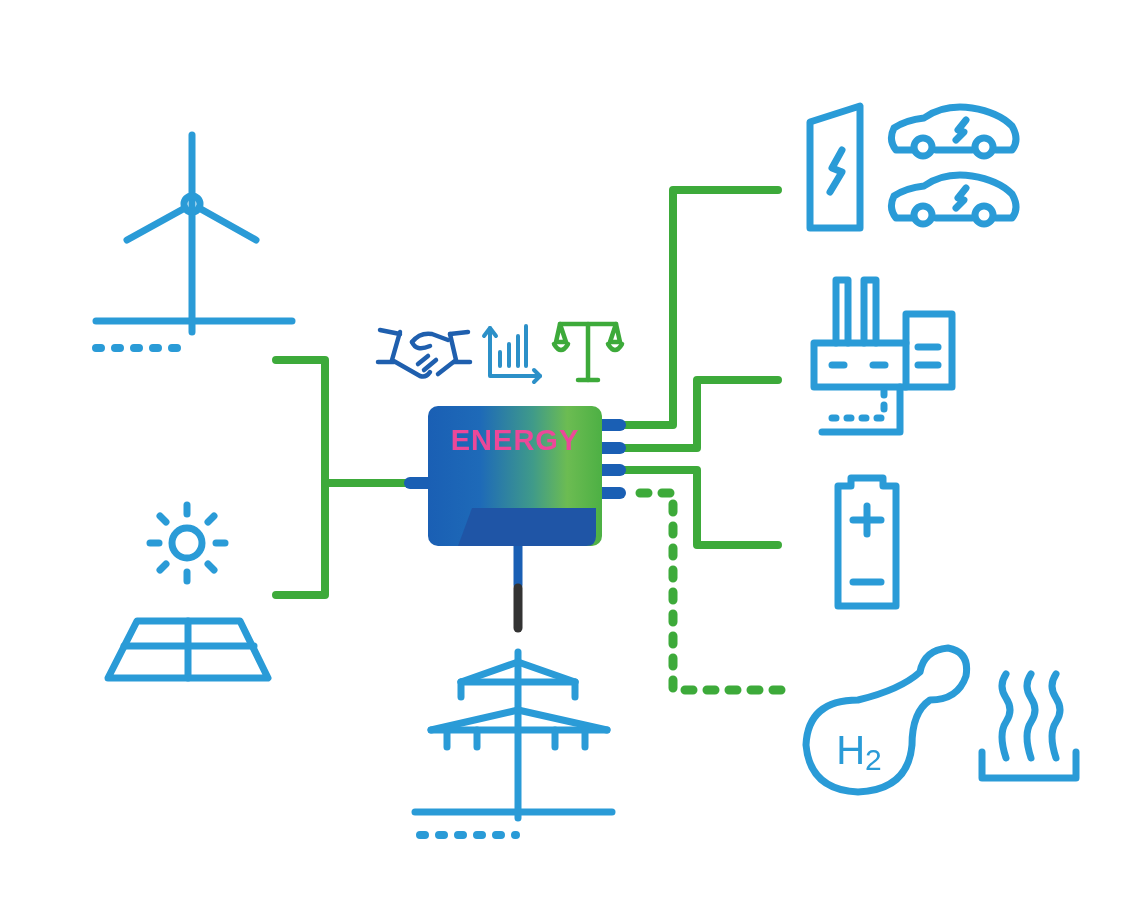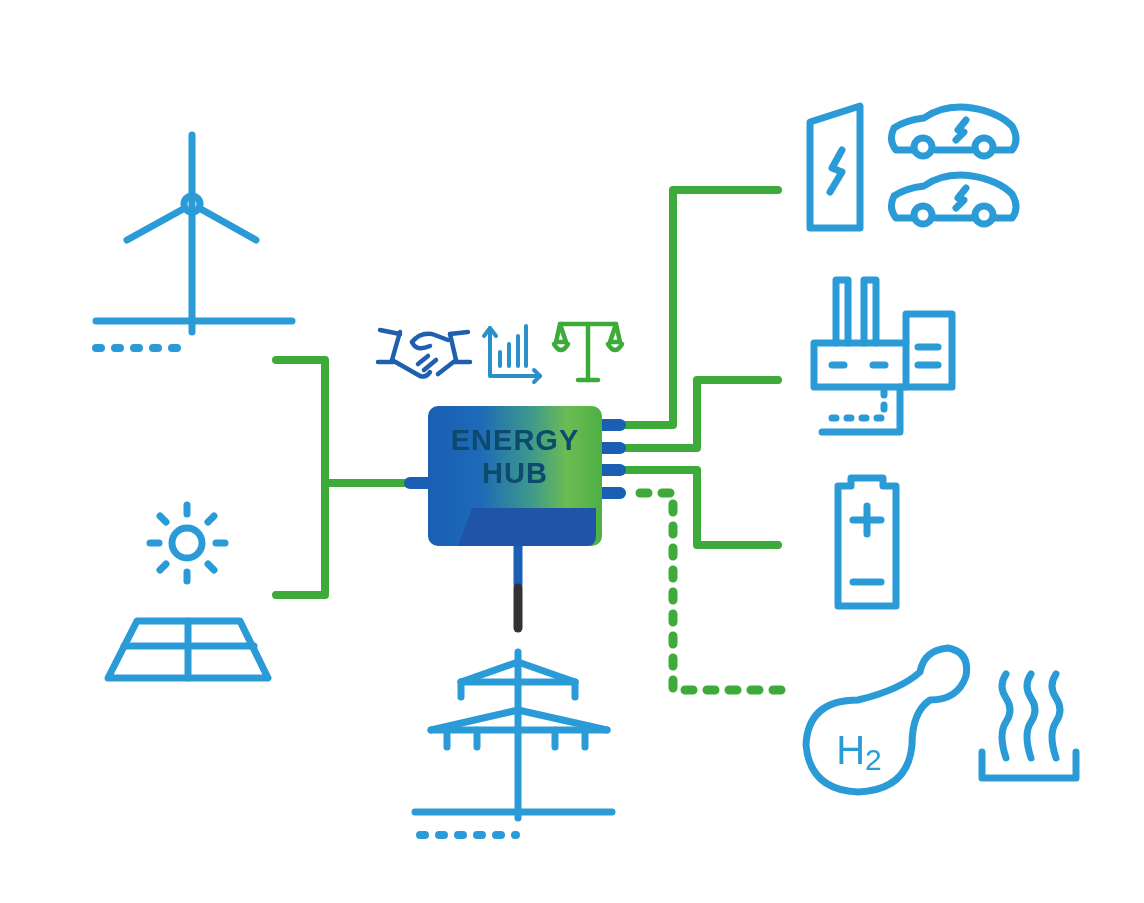"ENERGY" .hub-label { color: #0c4a6e -> #ec4899 }
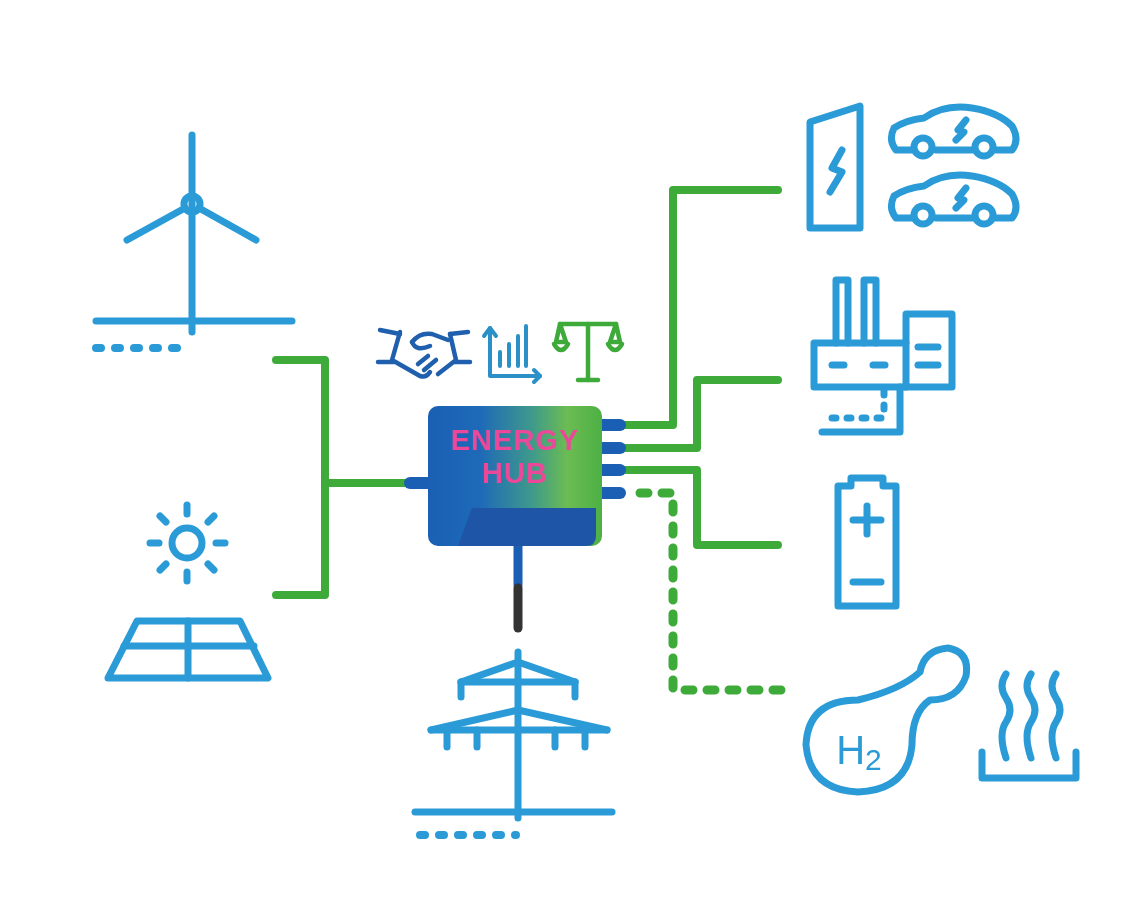"HUB" div { html: <div>HUB</div> -> none }
